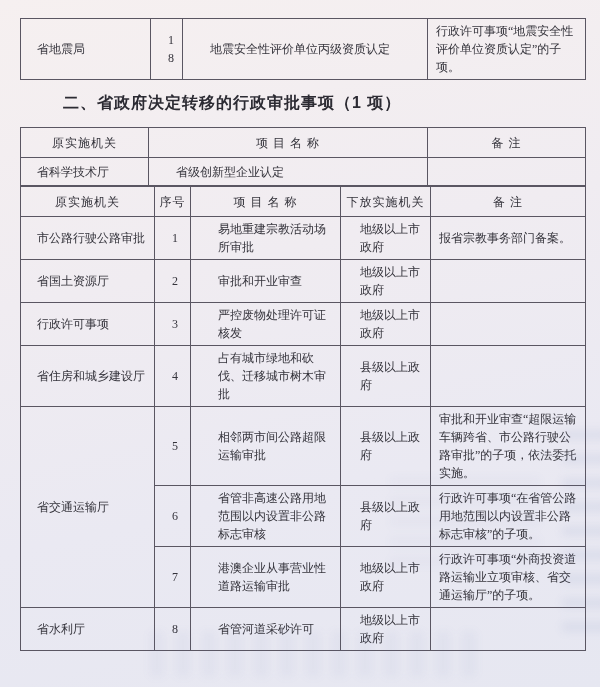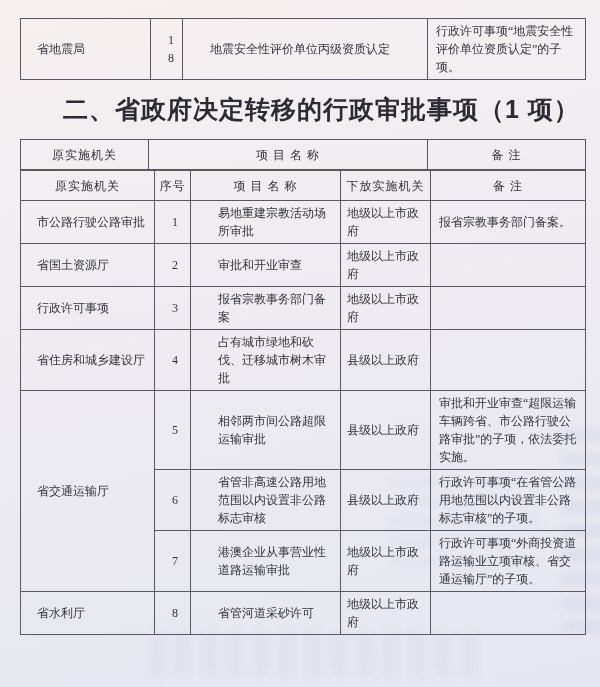"二、省政府决定转移的行政审批事项（1 项）" .section-title { font-size: 25px -> 16px }
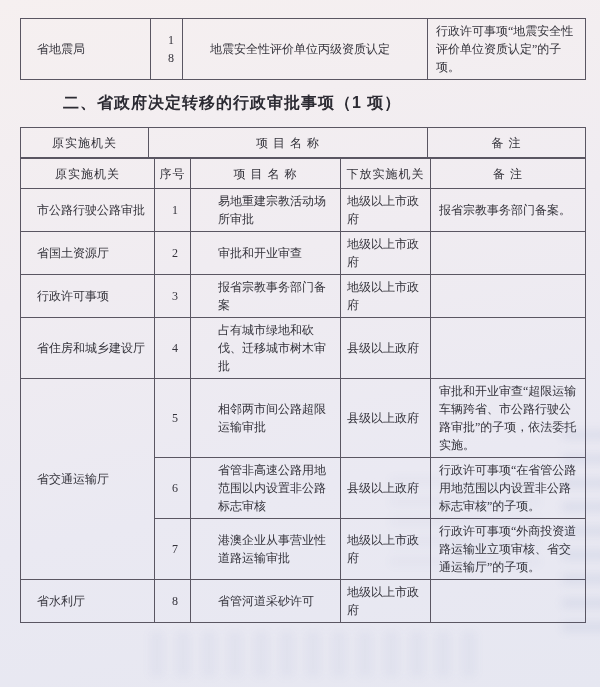"省科学技术厅" tr.data { html: none -> <tr> <td>省科学技术厅</td> <td>省级创新型企业认定</td> <td></td> </tr> }
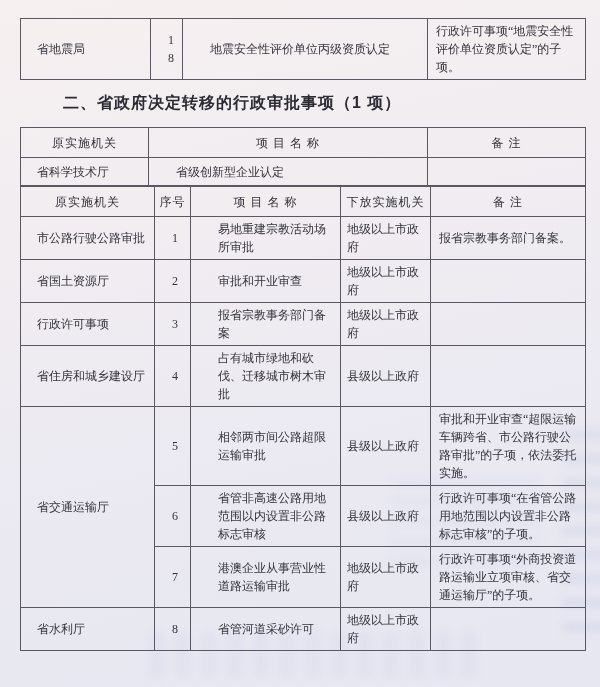"地级以上市政府" td.c-delegate { padding: 3px 2px 3px 6px -> 3px 2px 3px 19px }
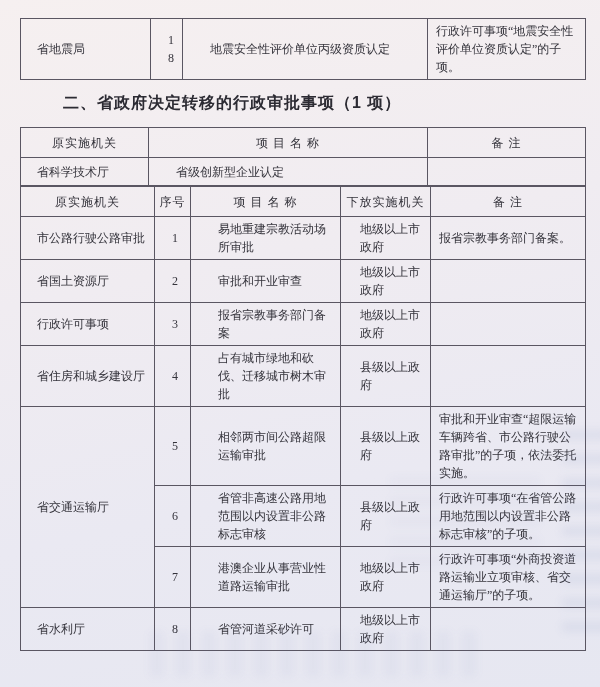"报省宗教事务部门备案" td.c-project { text: 报省宗教事务部门备案 -> 严控废物处理许可证核发 }
